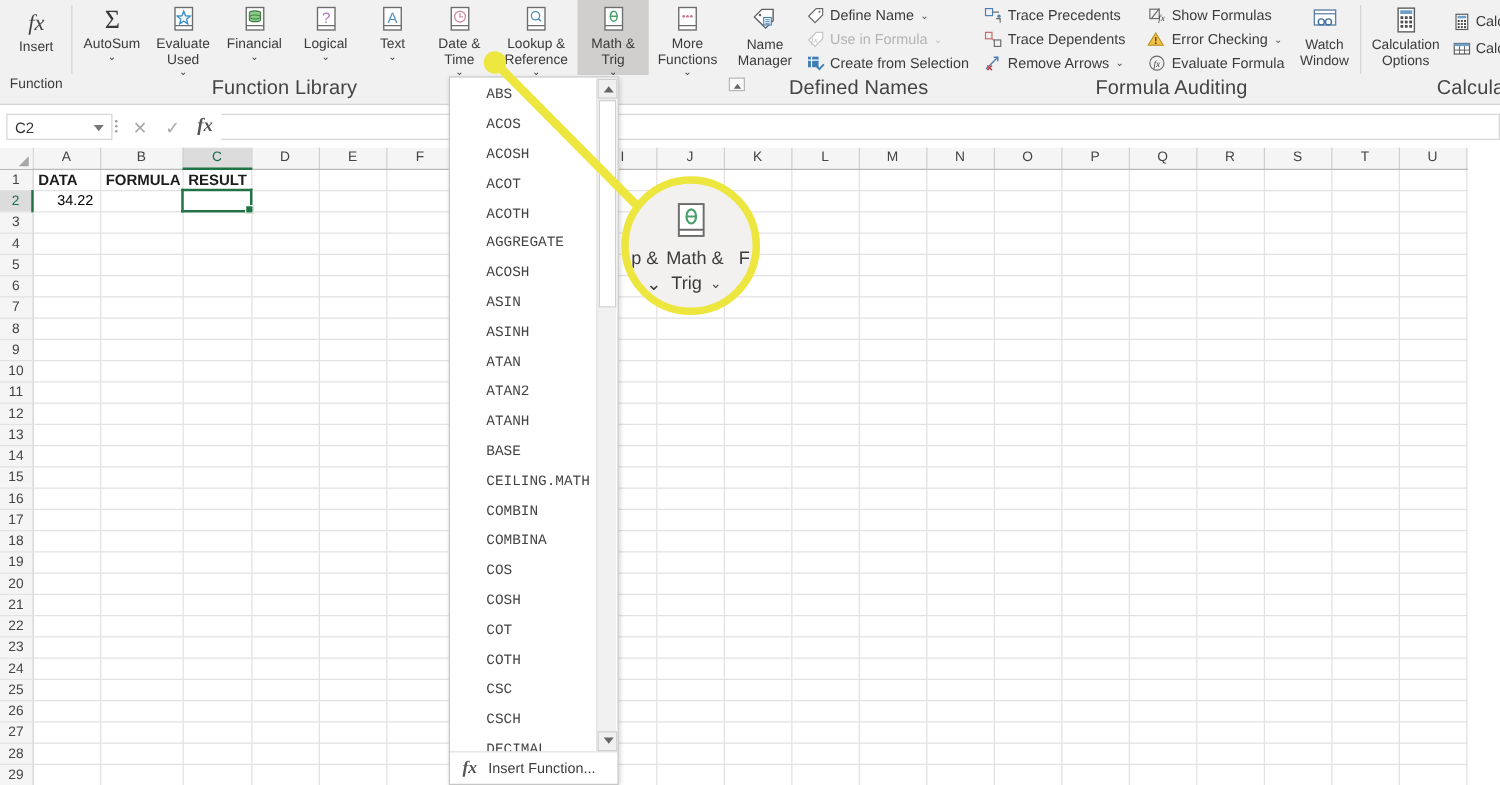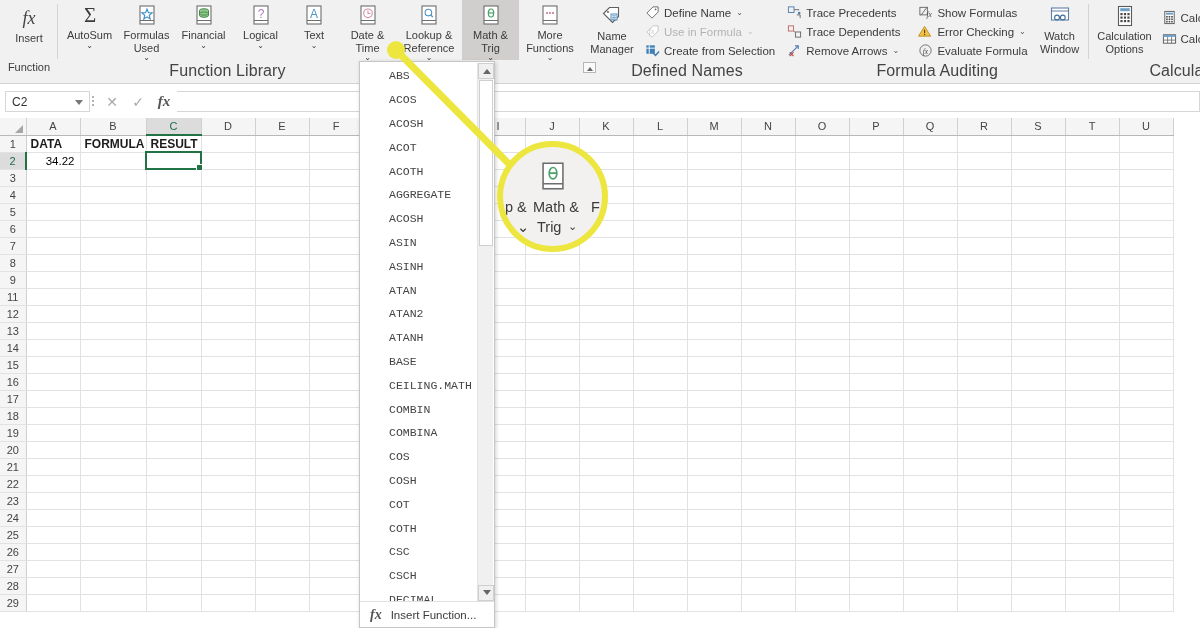"Formulas" span.lbl { text: Formulas -> Evaluate }
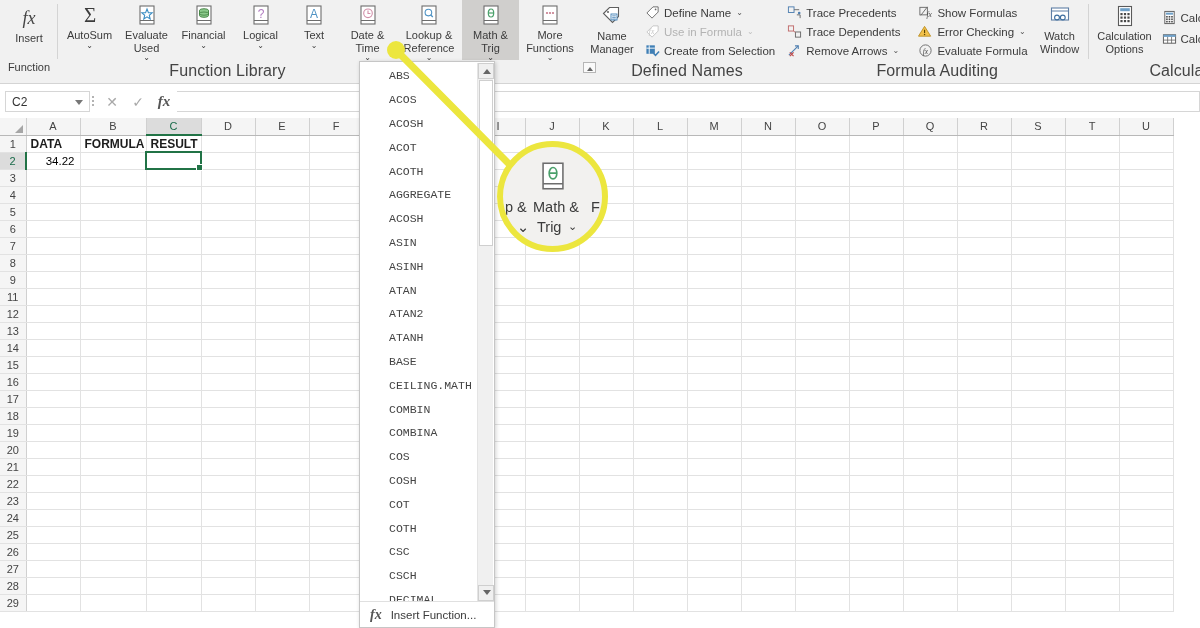"10" tr { html: none -> <tr> <td>10</td> <td></td> <td></td> <td></td> <td></td> <td></td> <td></td> <td></td> <td></td> <td></td> <td></td> <td></td> <td></td> <td></td> <td></td> <td></td> <td></td> <td></td> <td></td> <td></td> <td></td> <td></td> </tr> }
